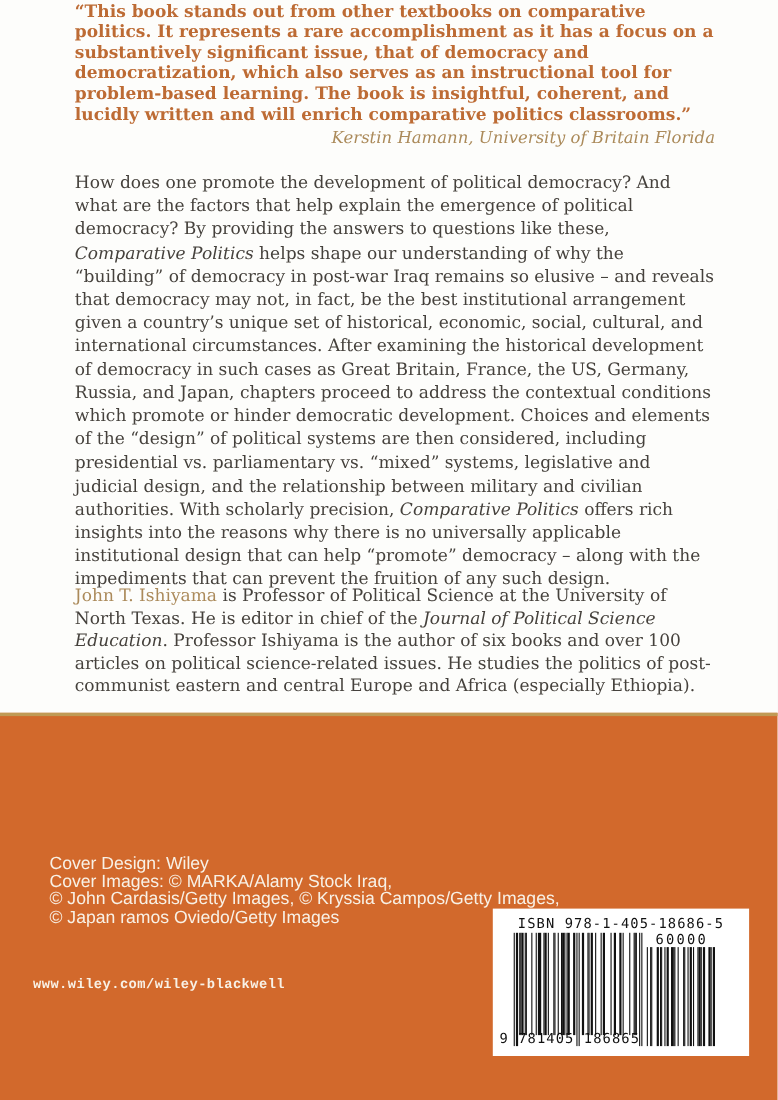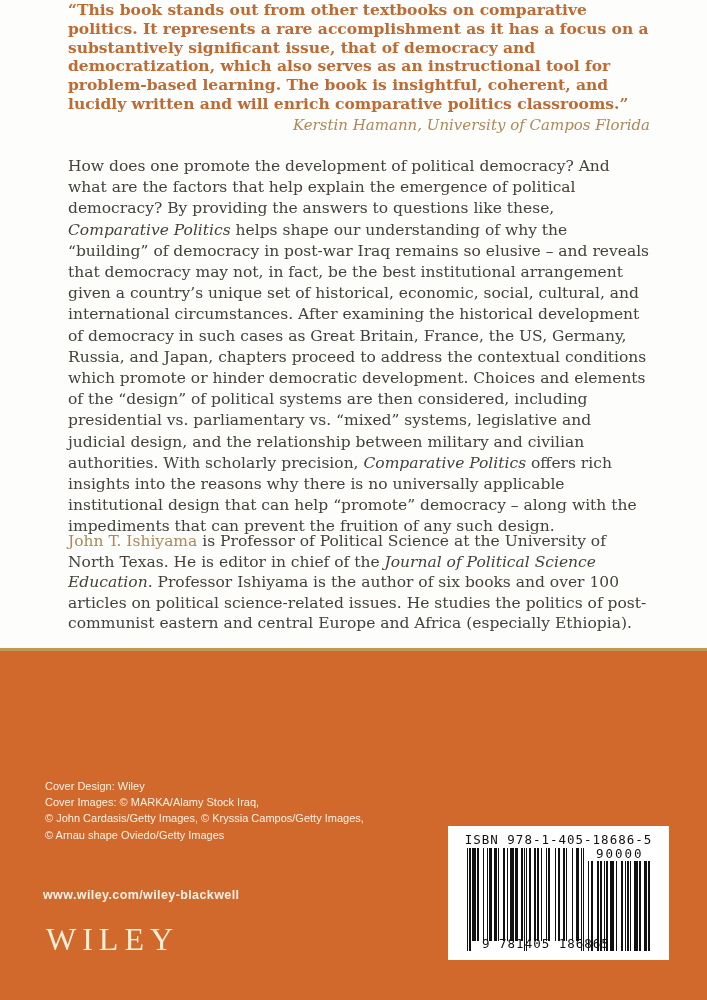"Kerstin Hamann, University of Campos" div.attribution { text: Campos -> Britain }
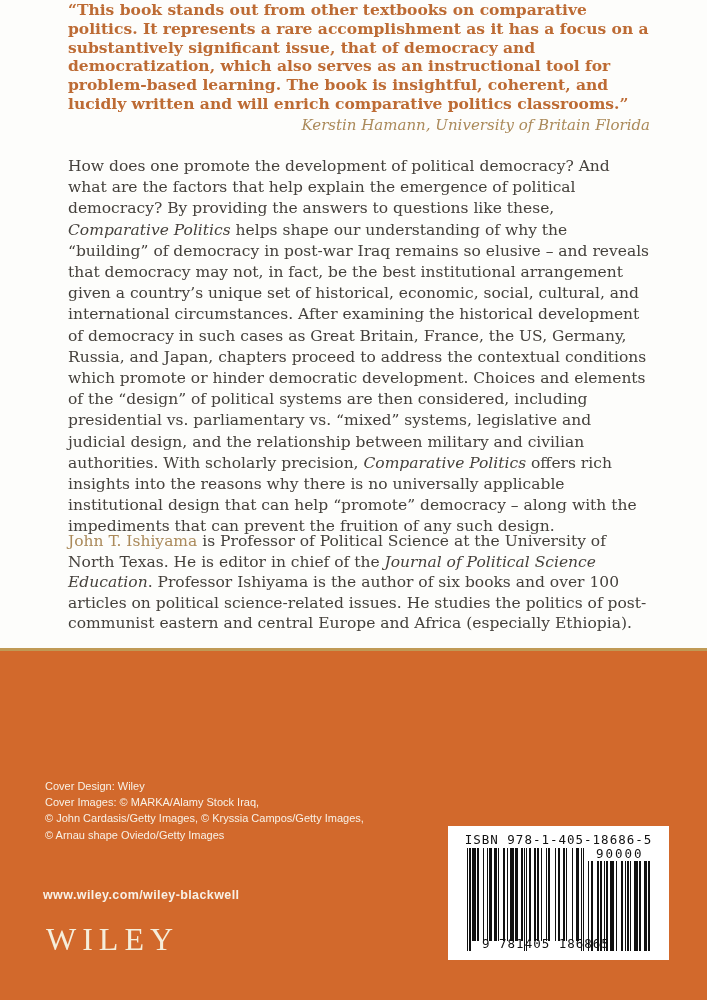"Cover Design: Wiley" .credits { font-size: 11px -> 16px }
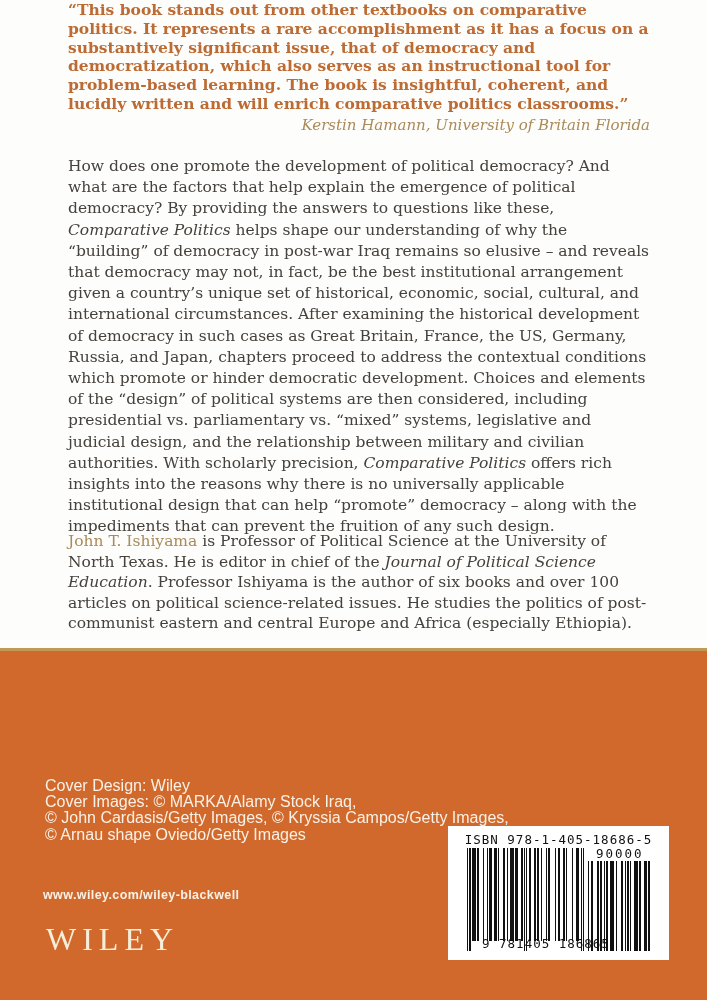"© Arnau shape Oviedo/Getty Images" div { text: Arnau shape -> Japan ramos }
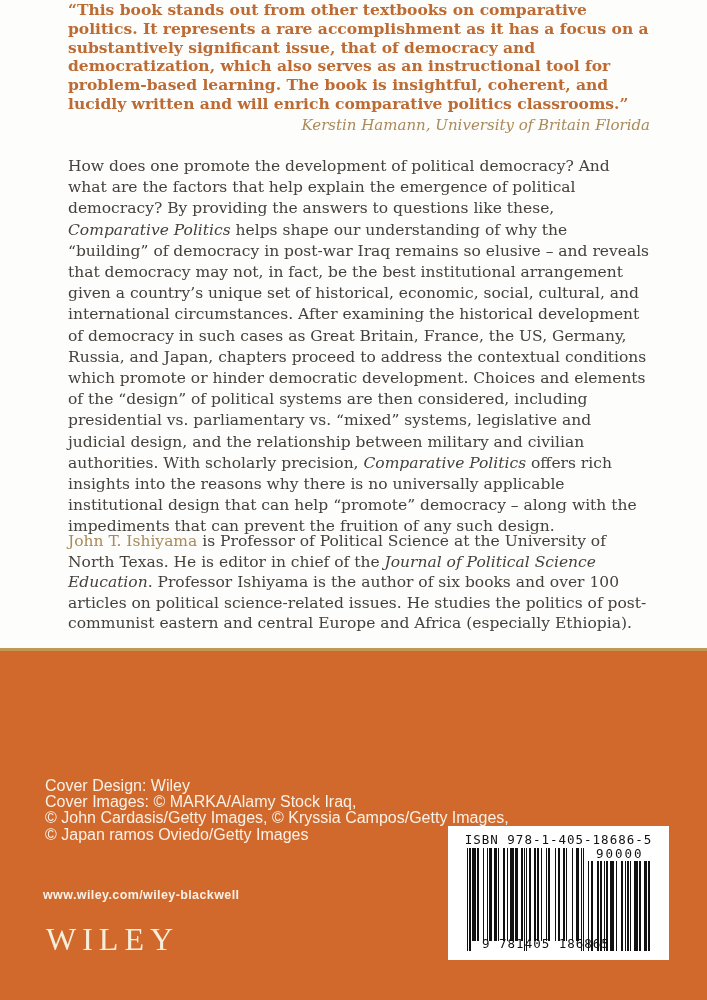"ISBN 978-1-405-18686-5" .barcode-box { padding-left: none -> 12px }
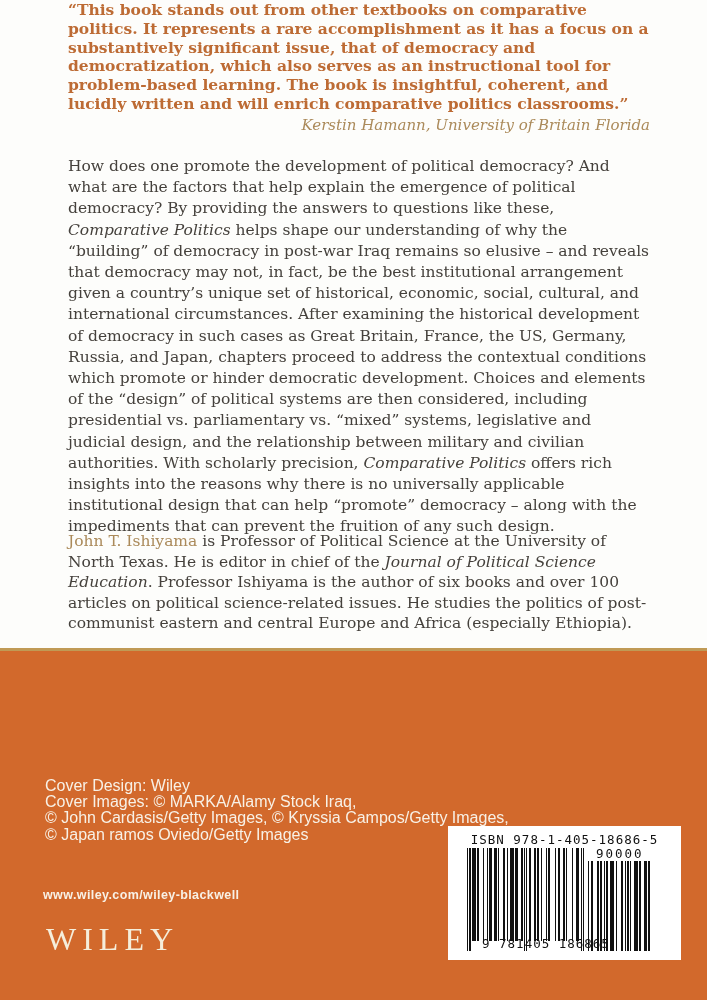"90000" div.addon-text { text: 90000 -> 60000 }
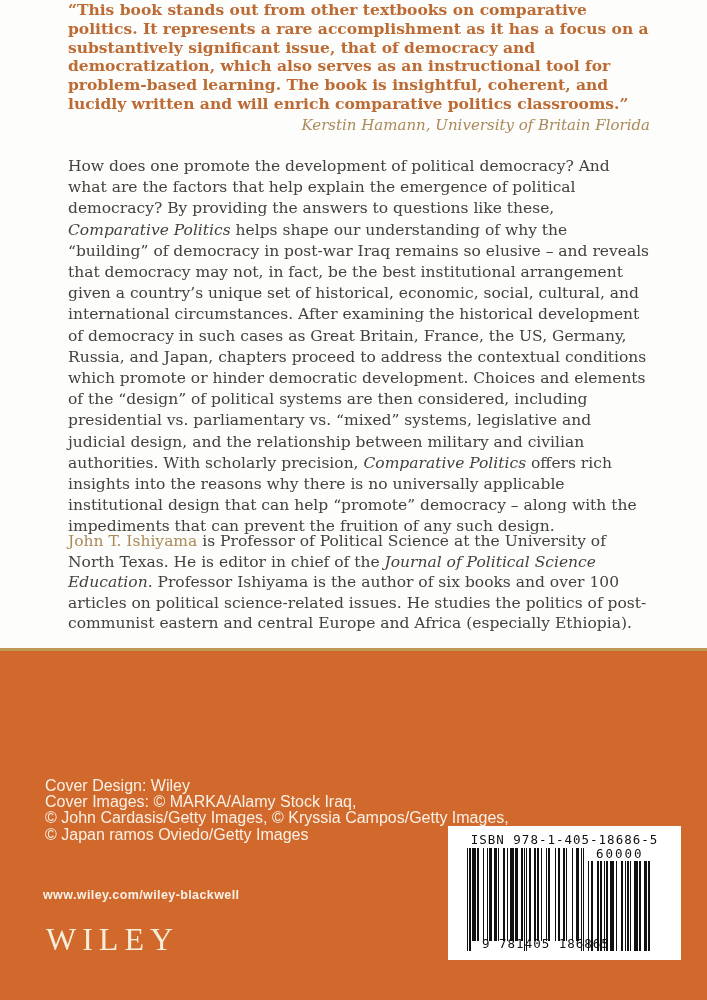"www.wiley.com/wiley-blackwell" .site-url { font-family: Liberation Sans, sans-serif -> Liberation Mono, monospace; left: 43px -> 30px }
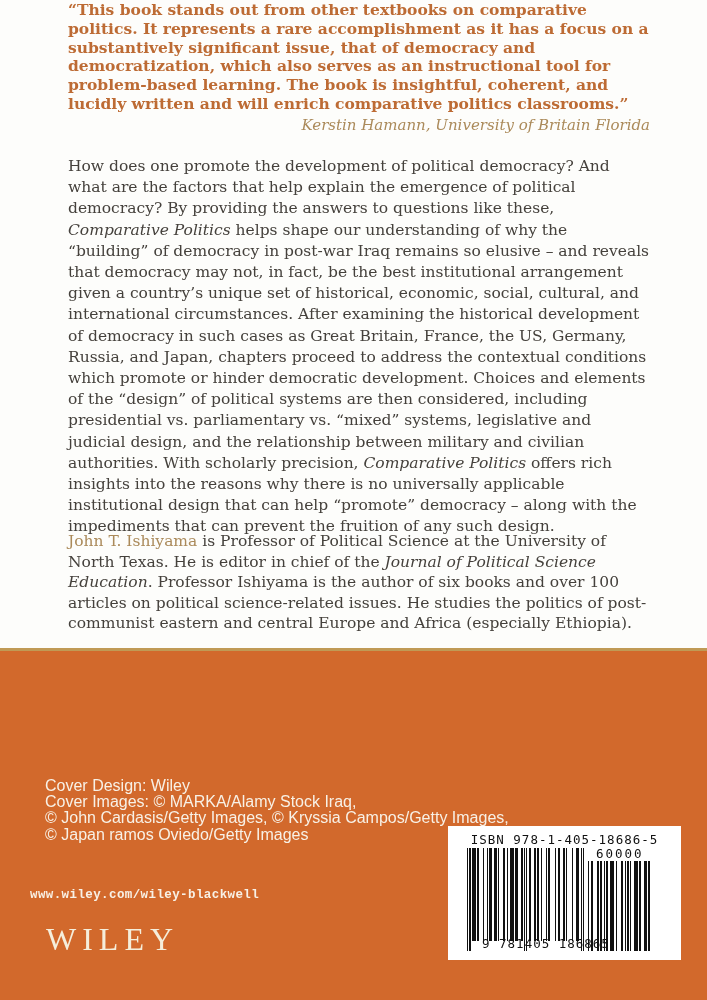"WILEY" span.logo-wiley { html: <span>WILEY</span> -> none }
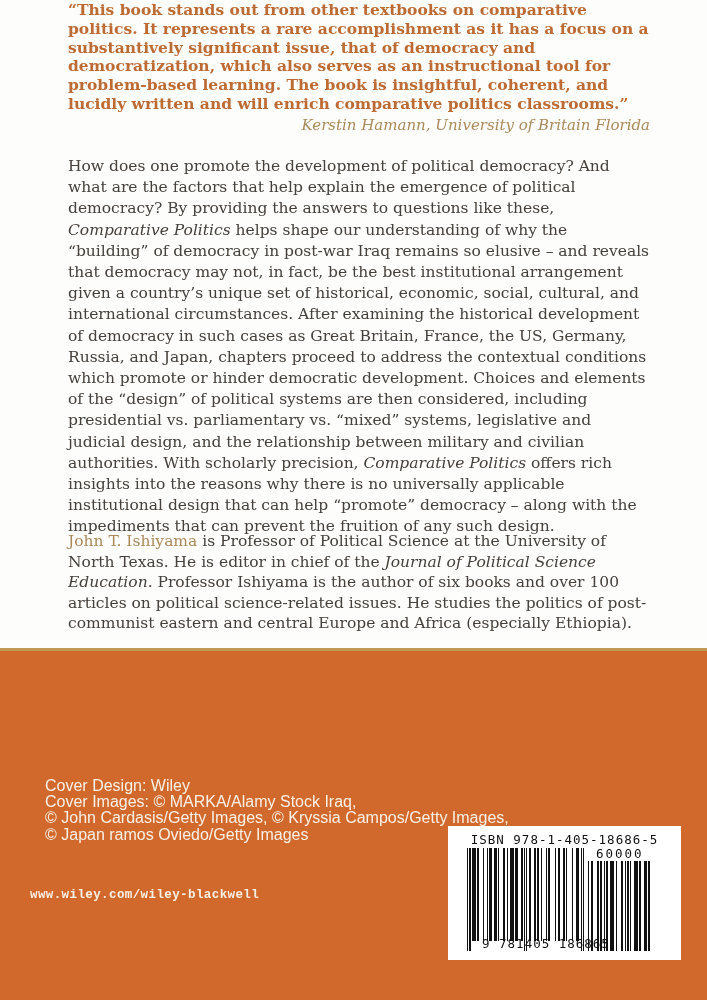"9 781405 186865" .digits-text { margin-left: 28px -> none }
